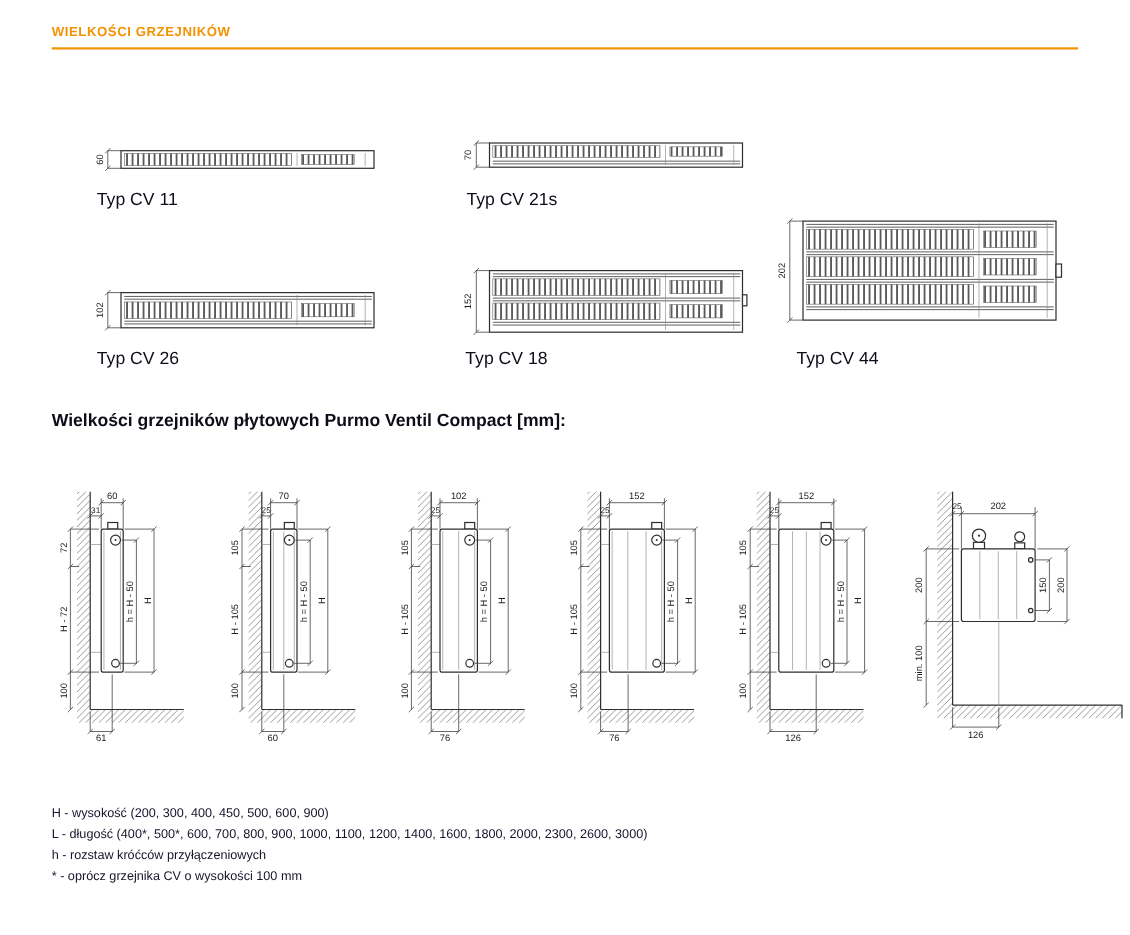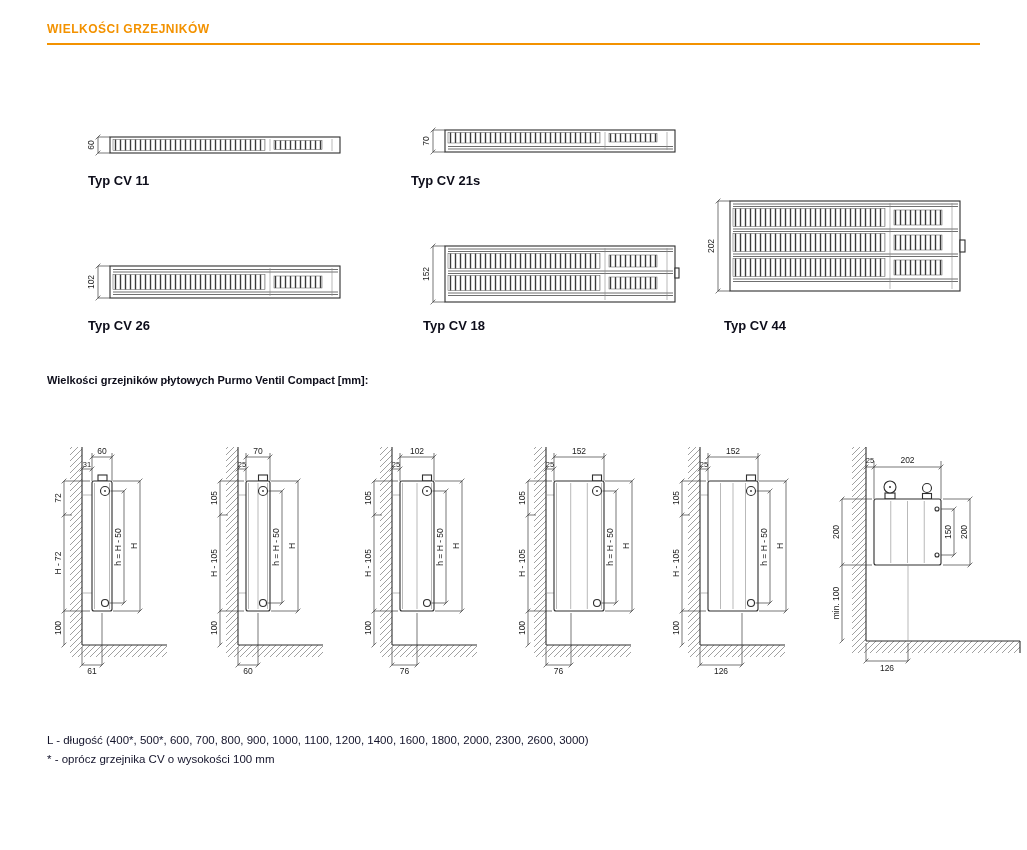"Typ CV 11" .tv-label { font-size: 13px -> 16px; font-weight: bold -> normal }
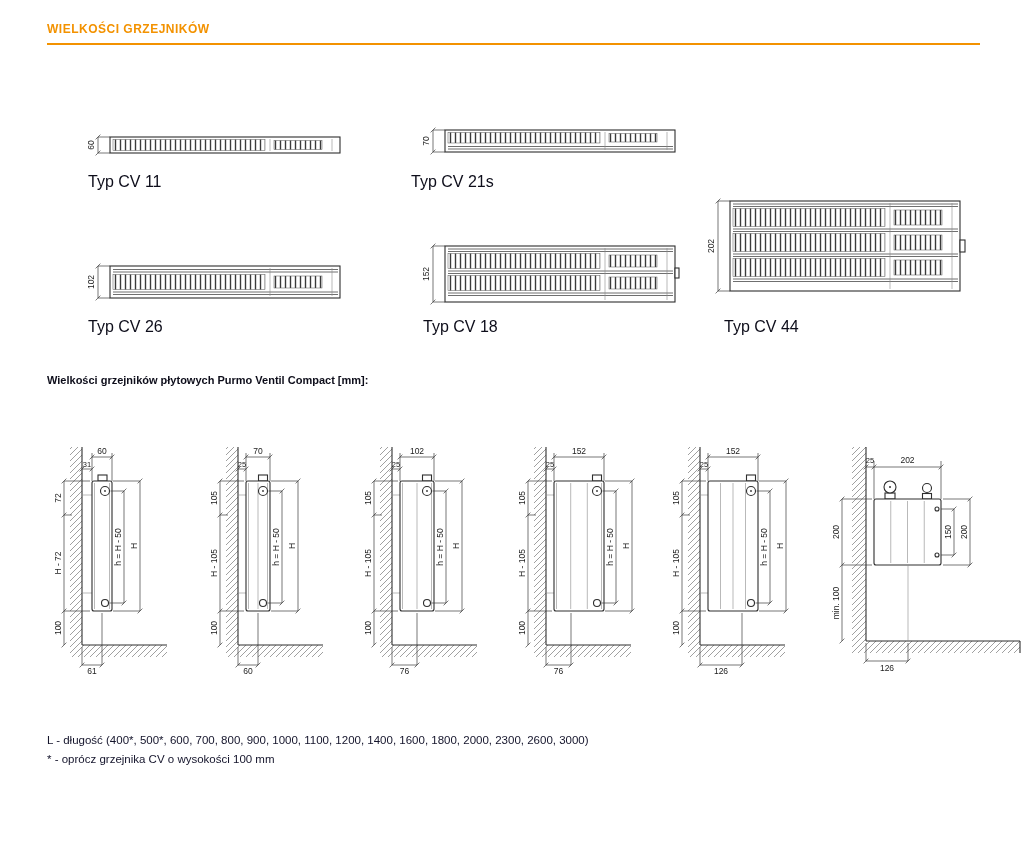"Typ CV 21s" div.tv-label { left: 411px -> 424px }
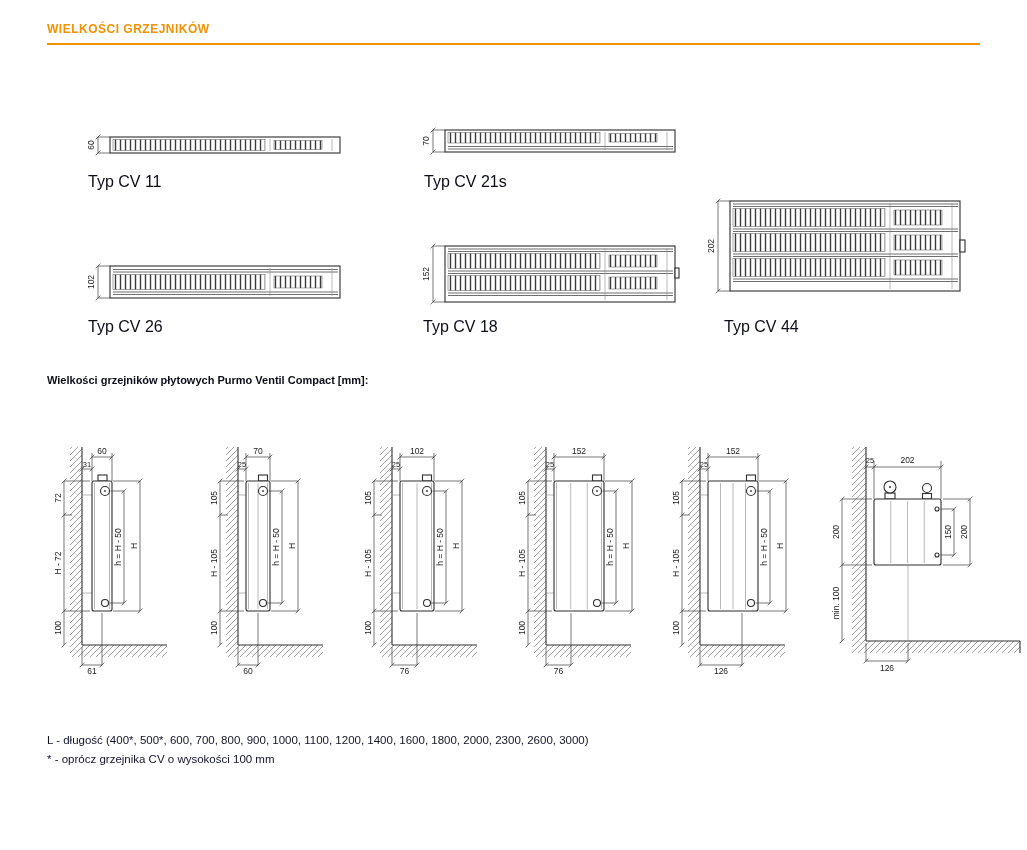"Wielkości grzejników płytowych Purmo" .subtitle { font-size: 11px -> 16px }
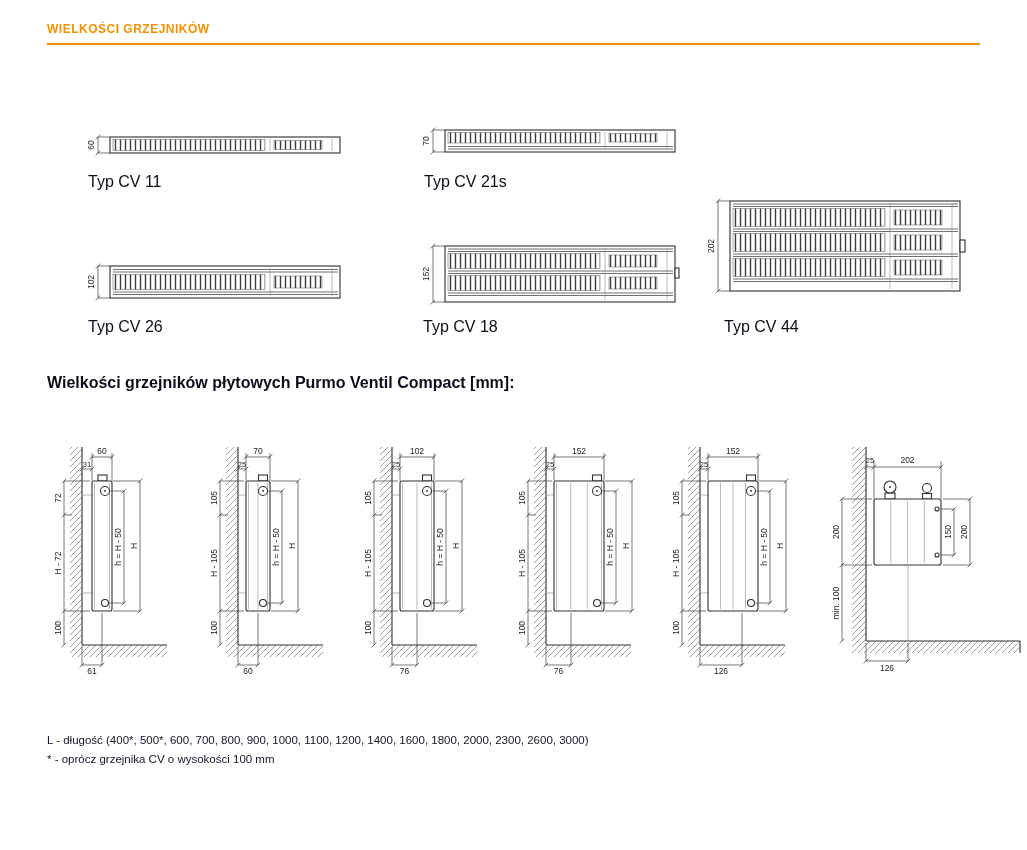"H - wysokość (200, 300," div { html: none -> <div>H - wysokość (200, 300, 400, 450, 500, 600, 900)</div> }
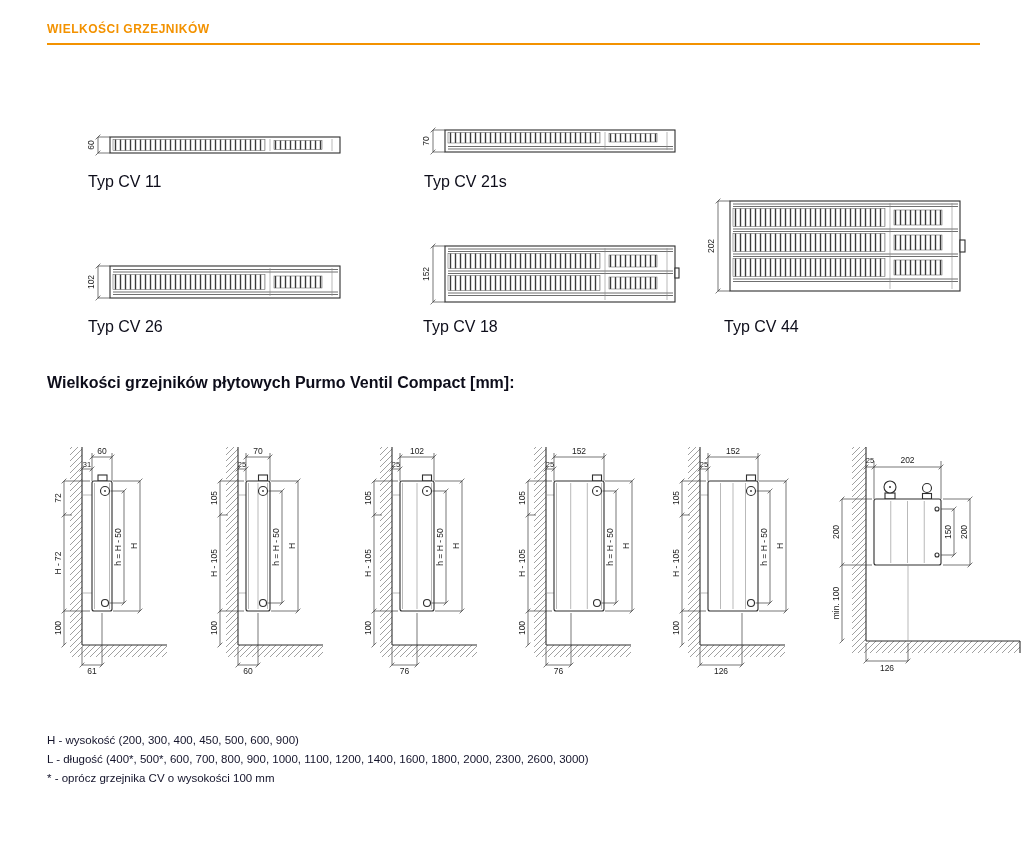"h - rozstaw króćców przyłączeniowych" div { html: none -> <div>h - rozstaw króćców przyłączeniowych</div> }
